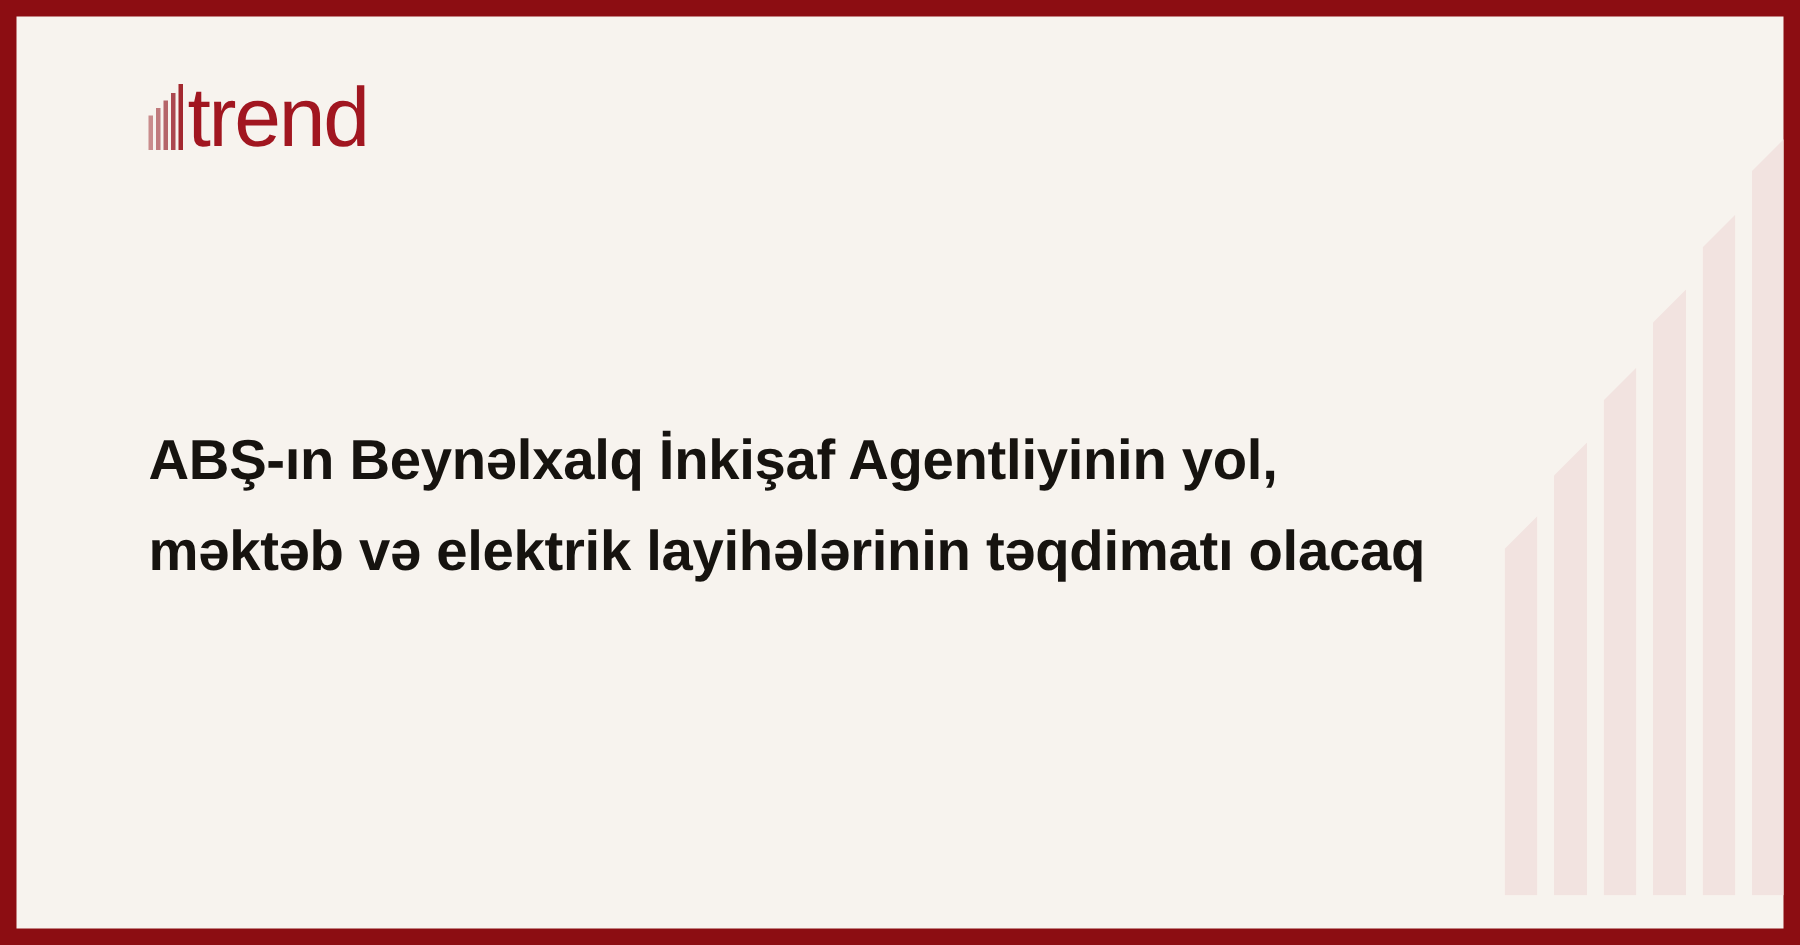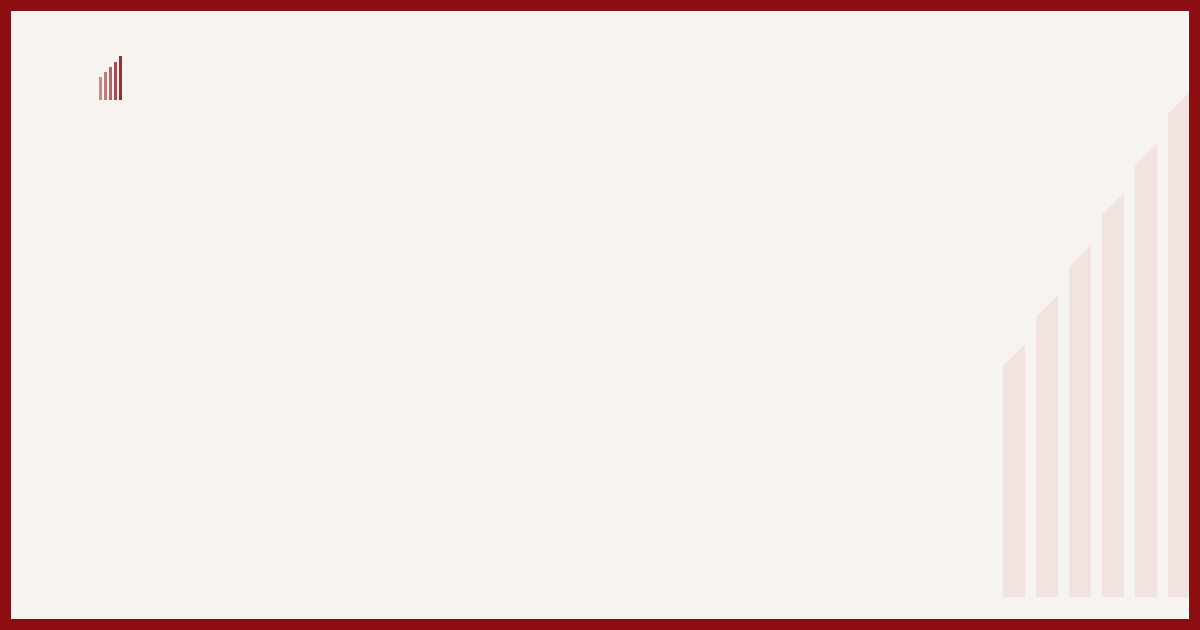"trend" div { html: none -> <div>trend</div> }
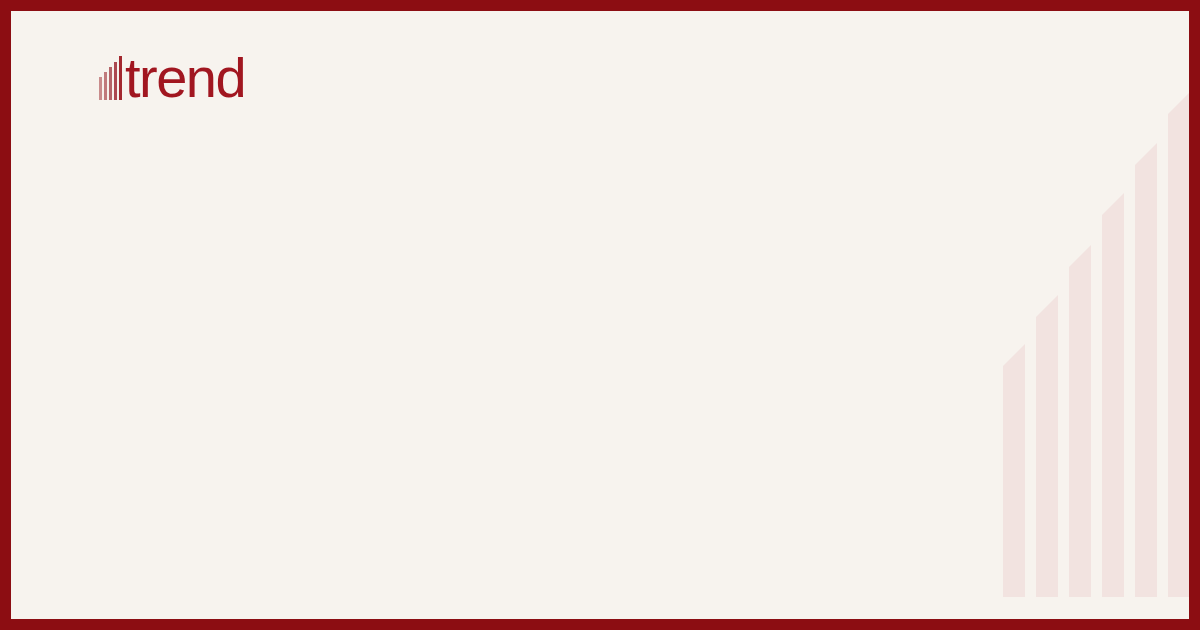"ABŞ-ın Beynəlxalq İnkişaf Agentliyinin" h1 { html: none -> <h1>ABŞ-ın Beynəlxalq İnkişaf Agentliyinin yol, məktəb və elektrik layihələrinin təqdimatı olacaq</h1> }
